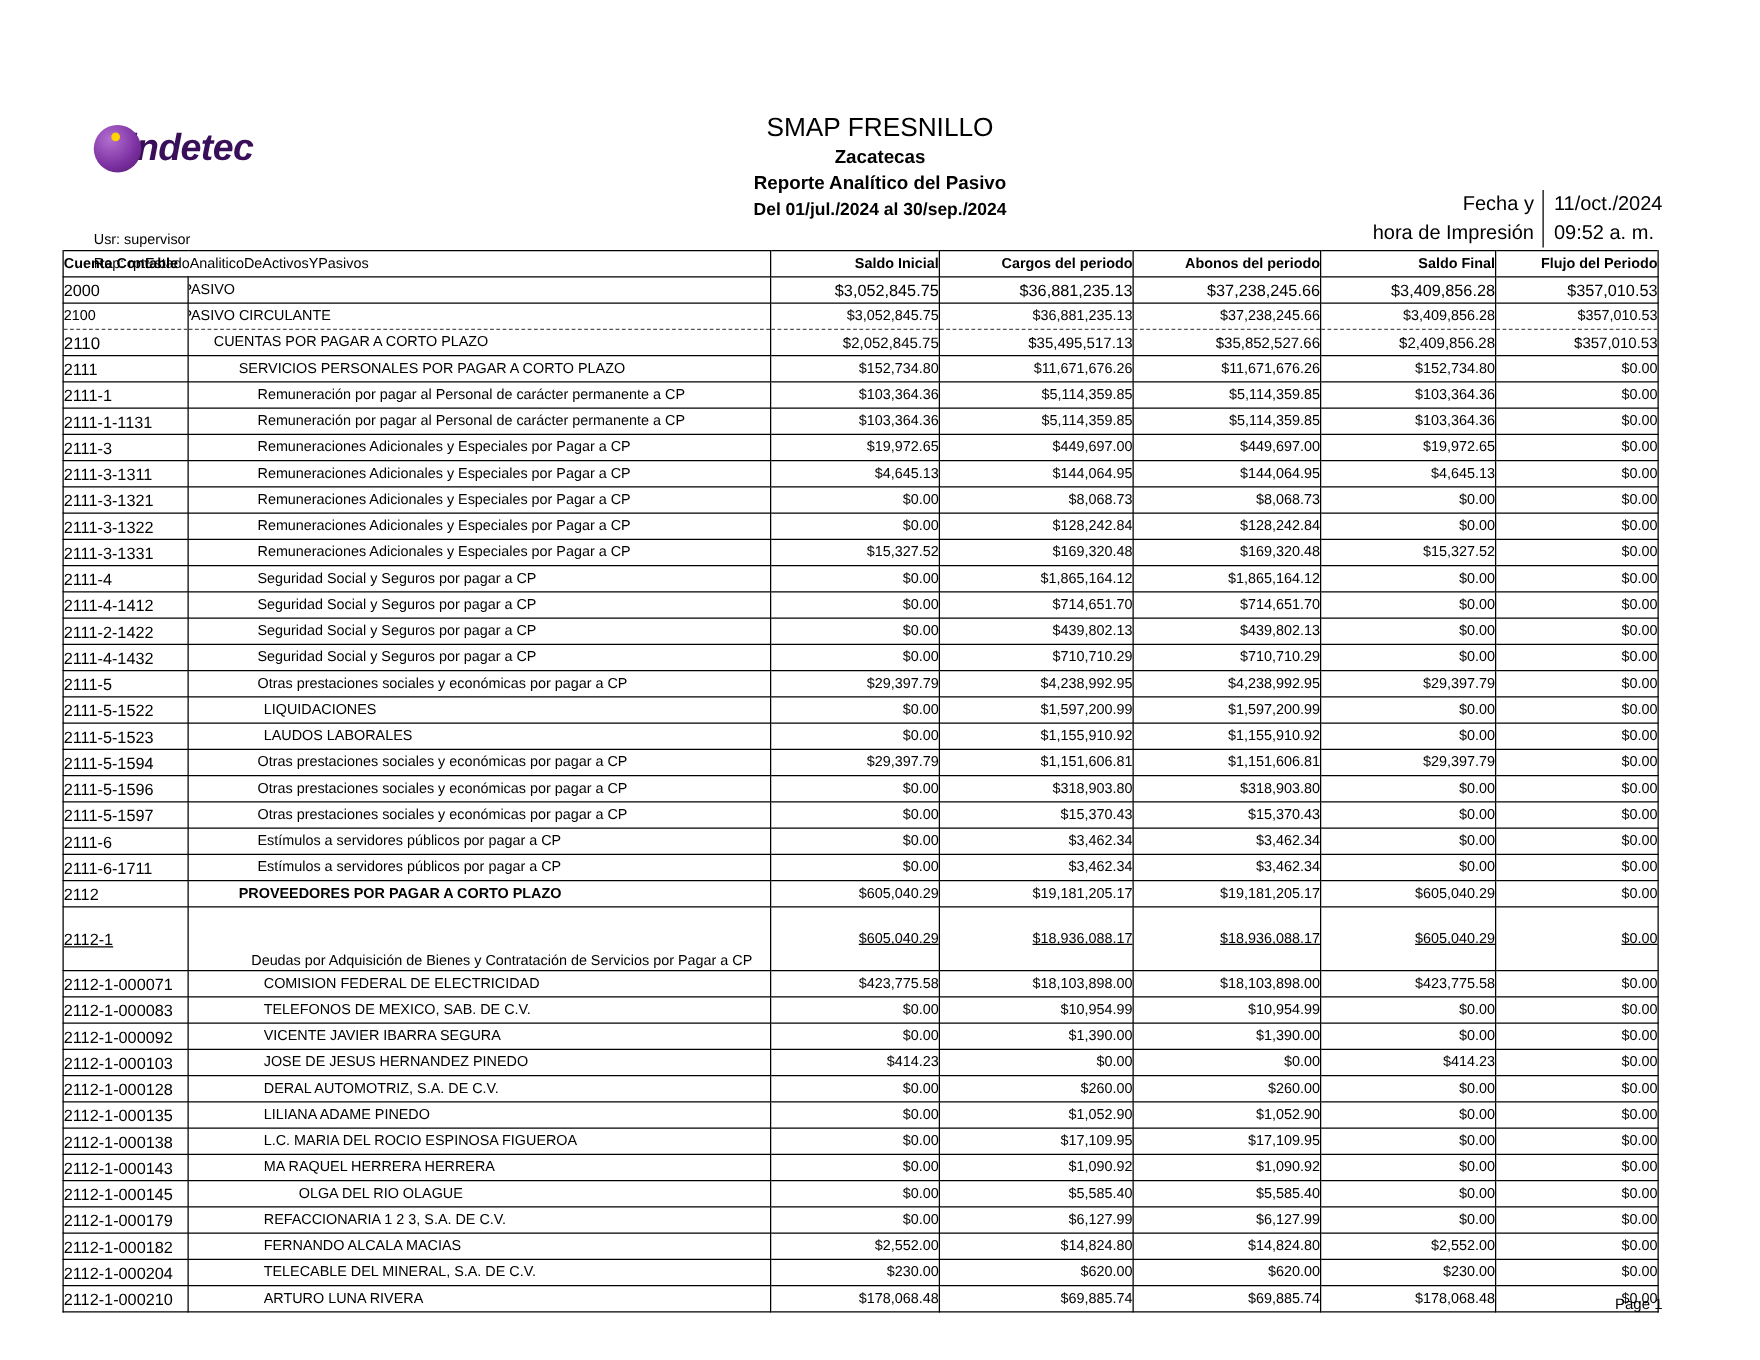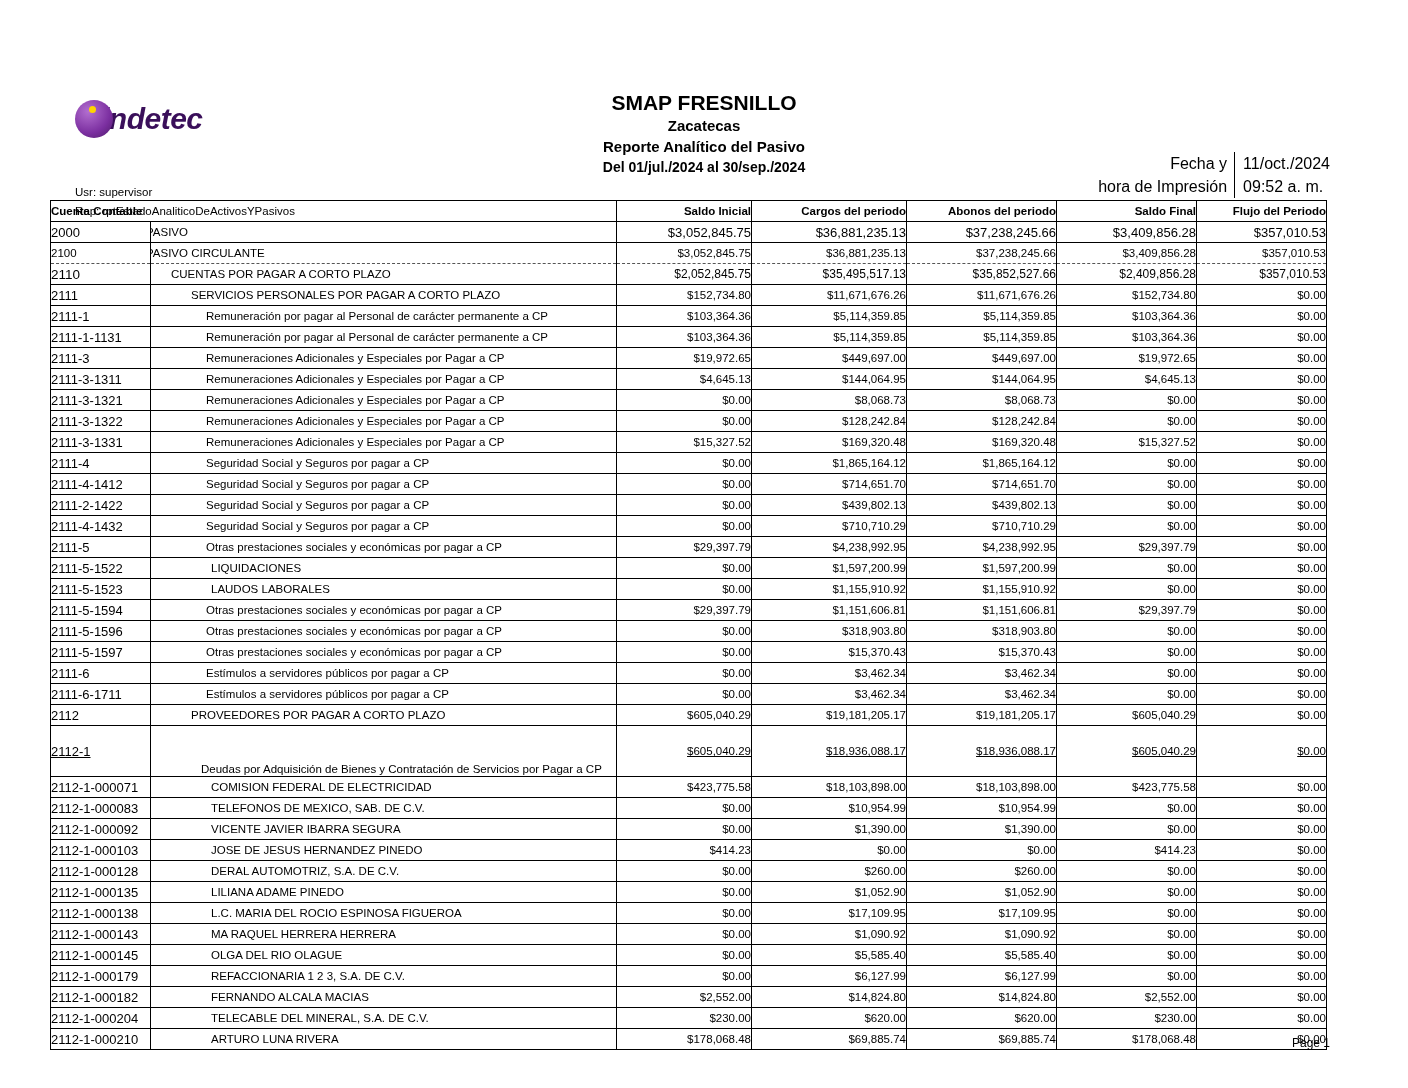"SMAP FRESNILLO" .title-main { font-weight: bold -> normal }
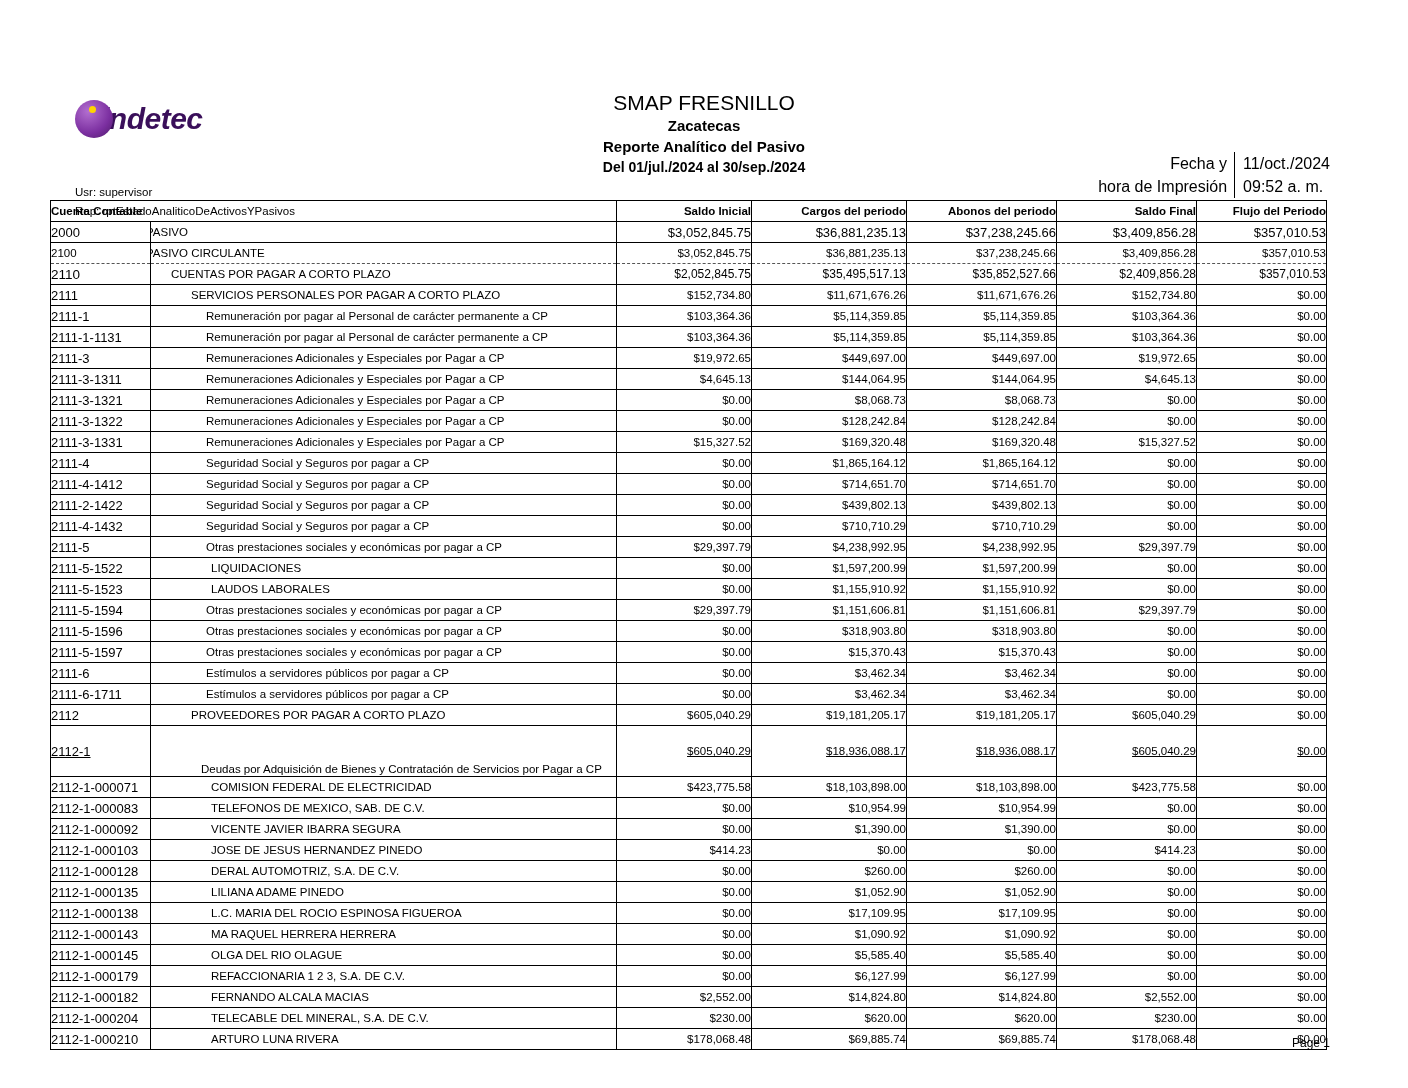"PROVEEDORES POR PAGAR A CORTO" span { font-weight: none -> bold }
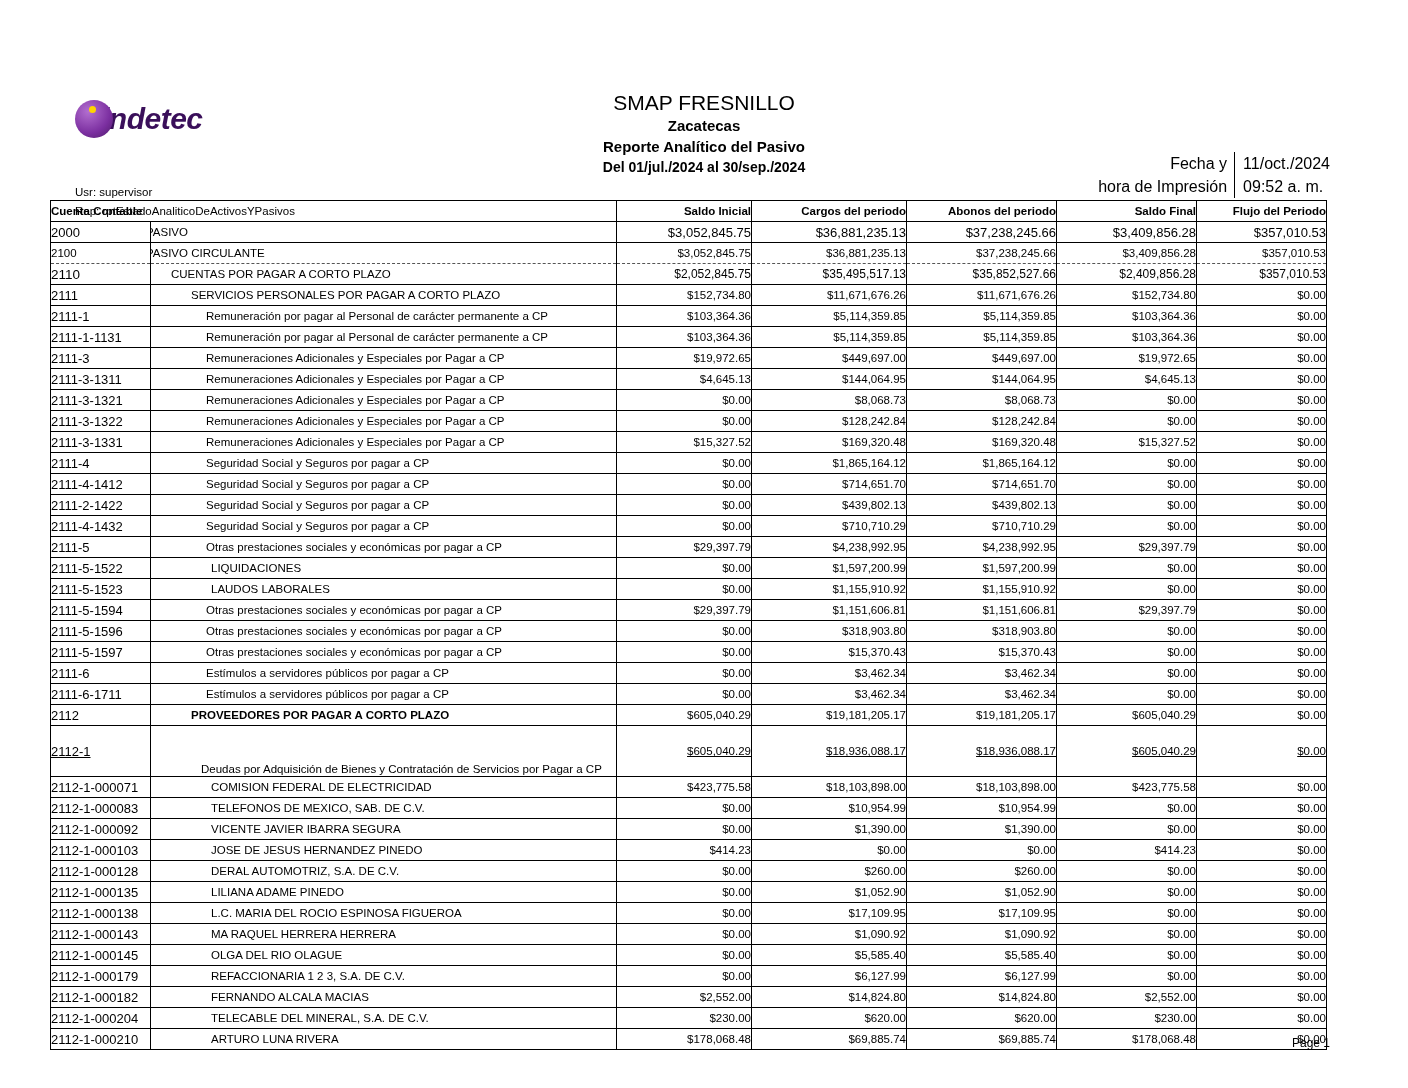"OLGA DEL RIO OLAGUE" span { margin-left: 60px -> 88px }
